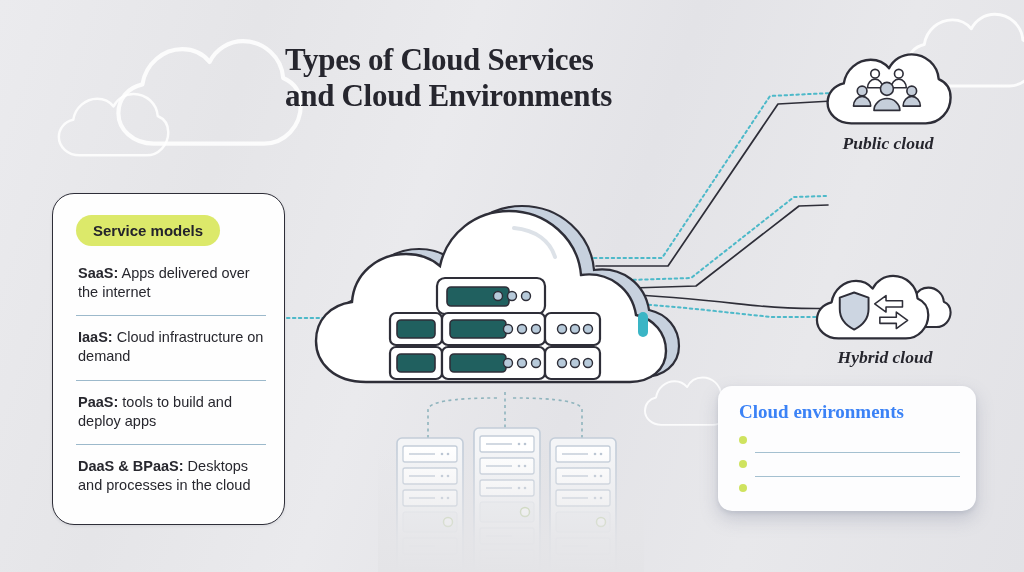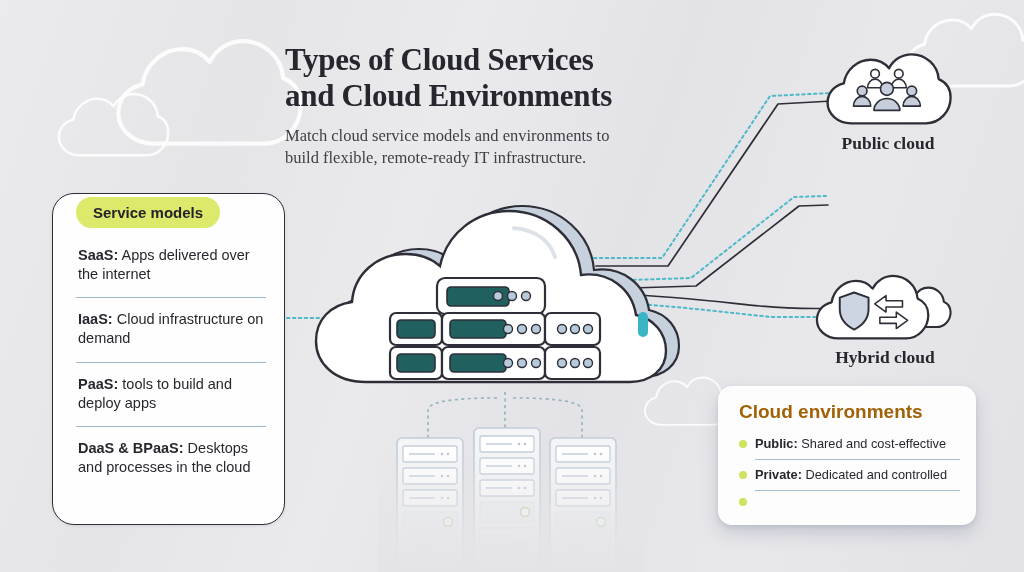"Match cloud service models and" div.subtitle { html: <div> <div>Match cloud service models and environments to</div> <div>build flexible, remote-ready IT infrastructure.</div> </div> -> none }
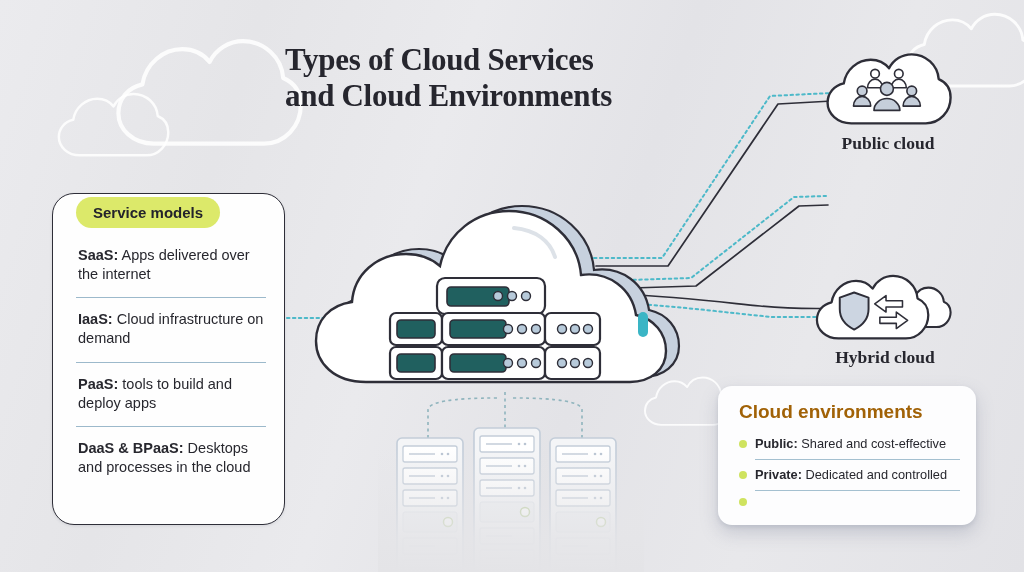"Public cloud" .ctype-label { font-style: none -> italic }
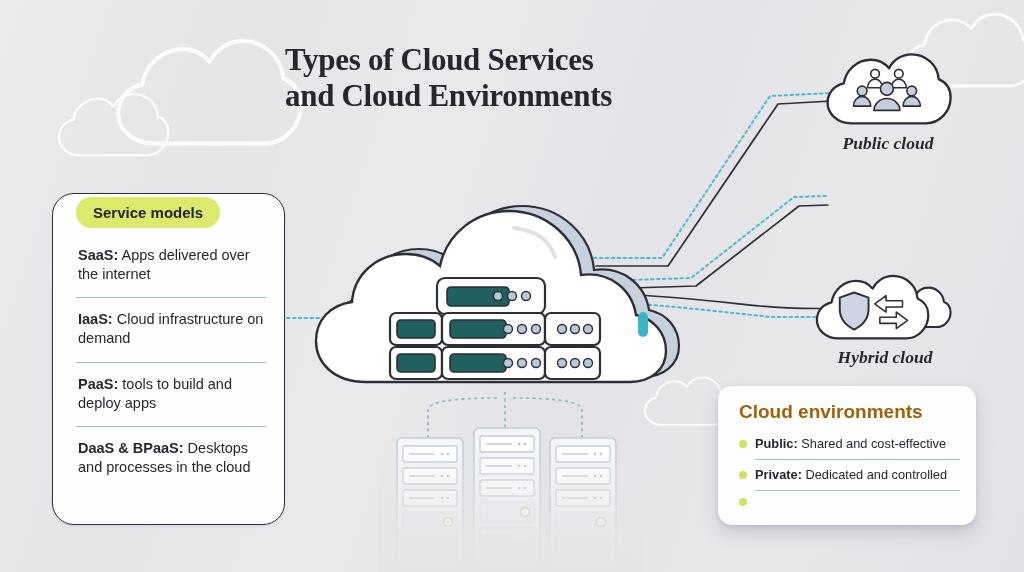"Service models" .svc-panel { padding: 3px 18px 14px 23px -> 21px 18px 14px 23px }
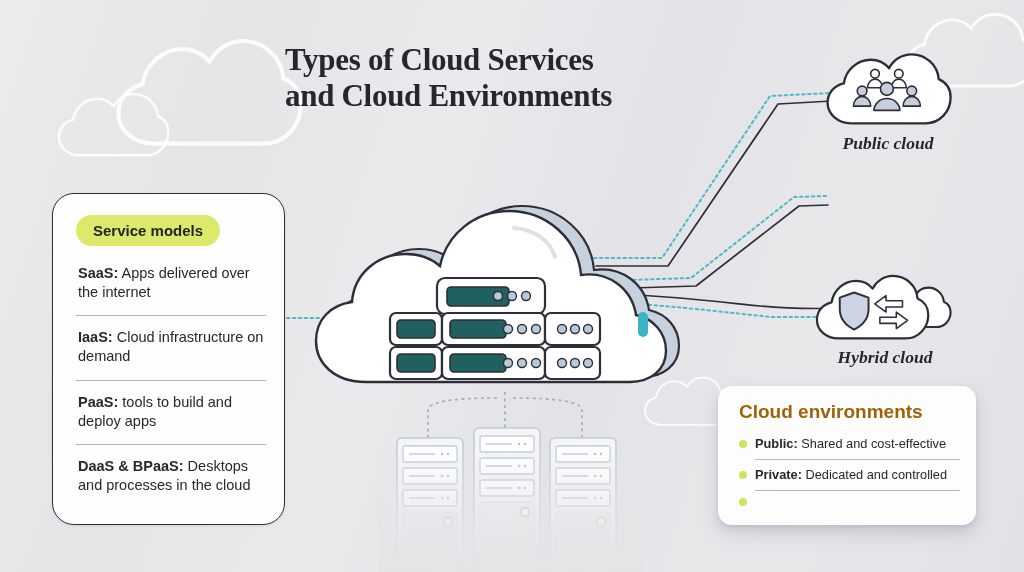"Cloud environments" .env-title { color: #a16207 -> #3b82f6; font-family: Liberation Sans, sans-serif -> Liberation Serif, serif }
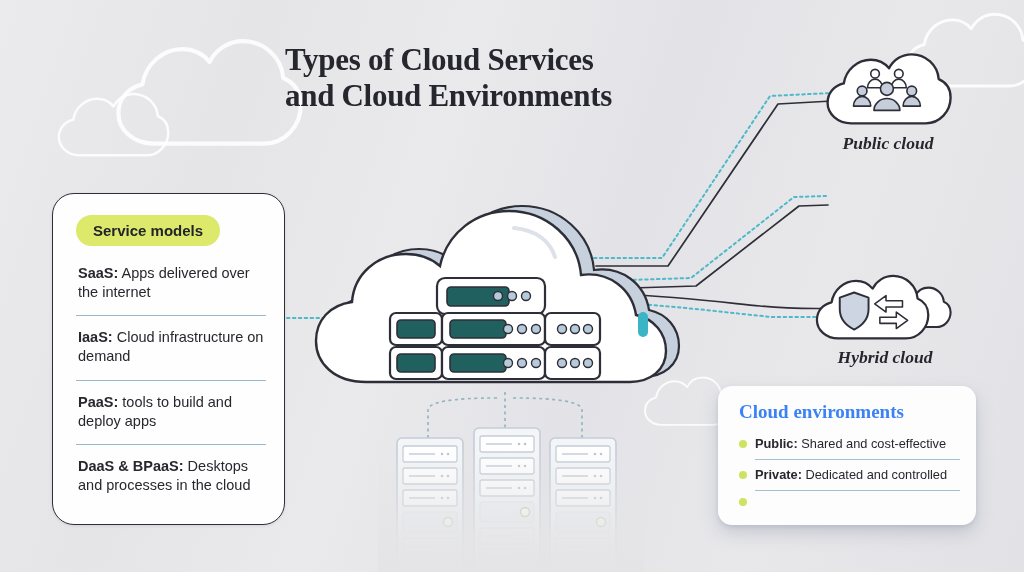"Public: Shared and cost-effective" span { html: <span> <b>Public:</b> <span>Shared and cost-effective</span> </span> -> none }
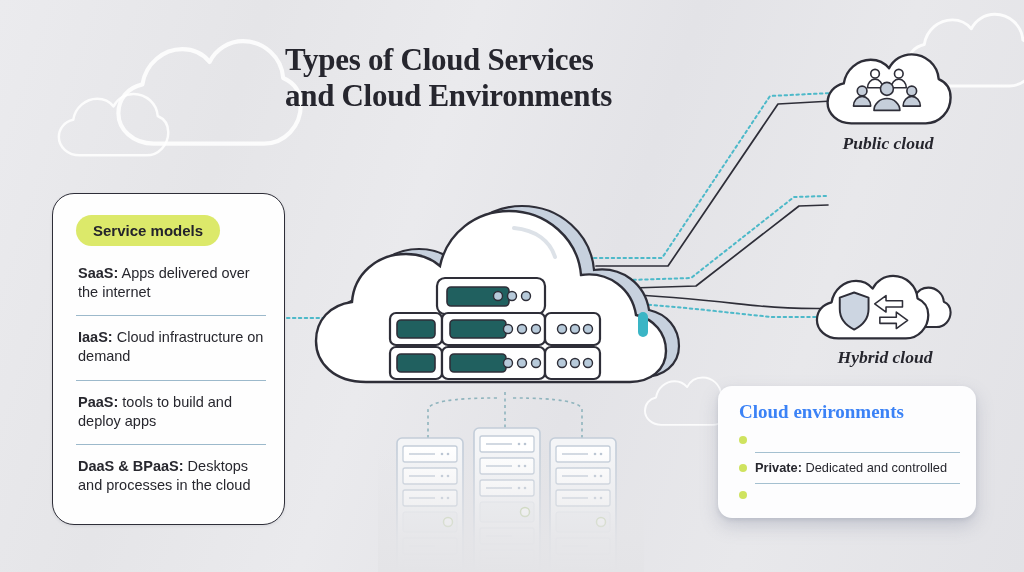"Private: Dedicated and controlled" span { html: <span> <b>Private:</b> <span>Dedicated and controlled</span> </span> -> none }
